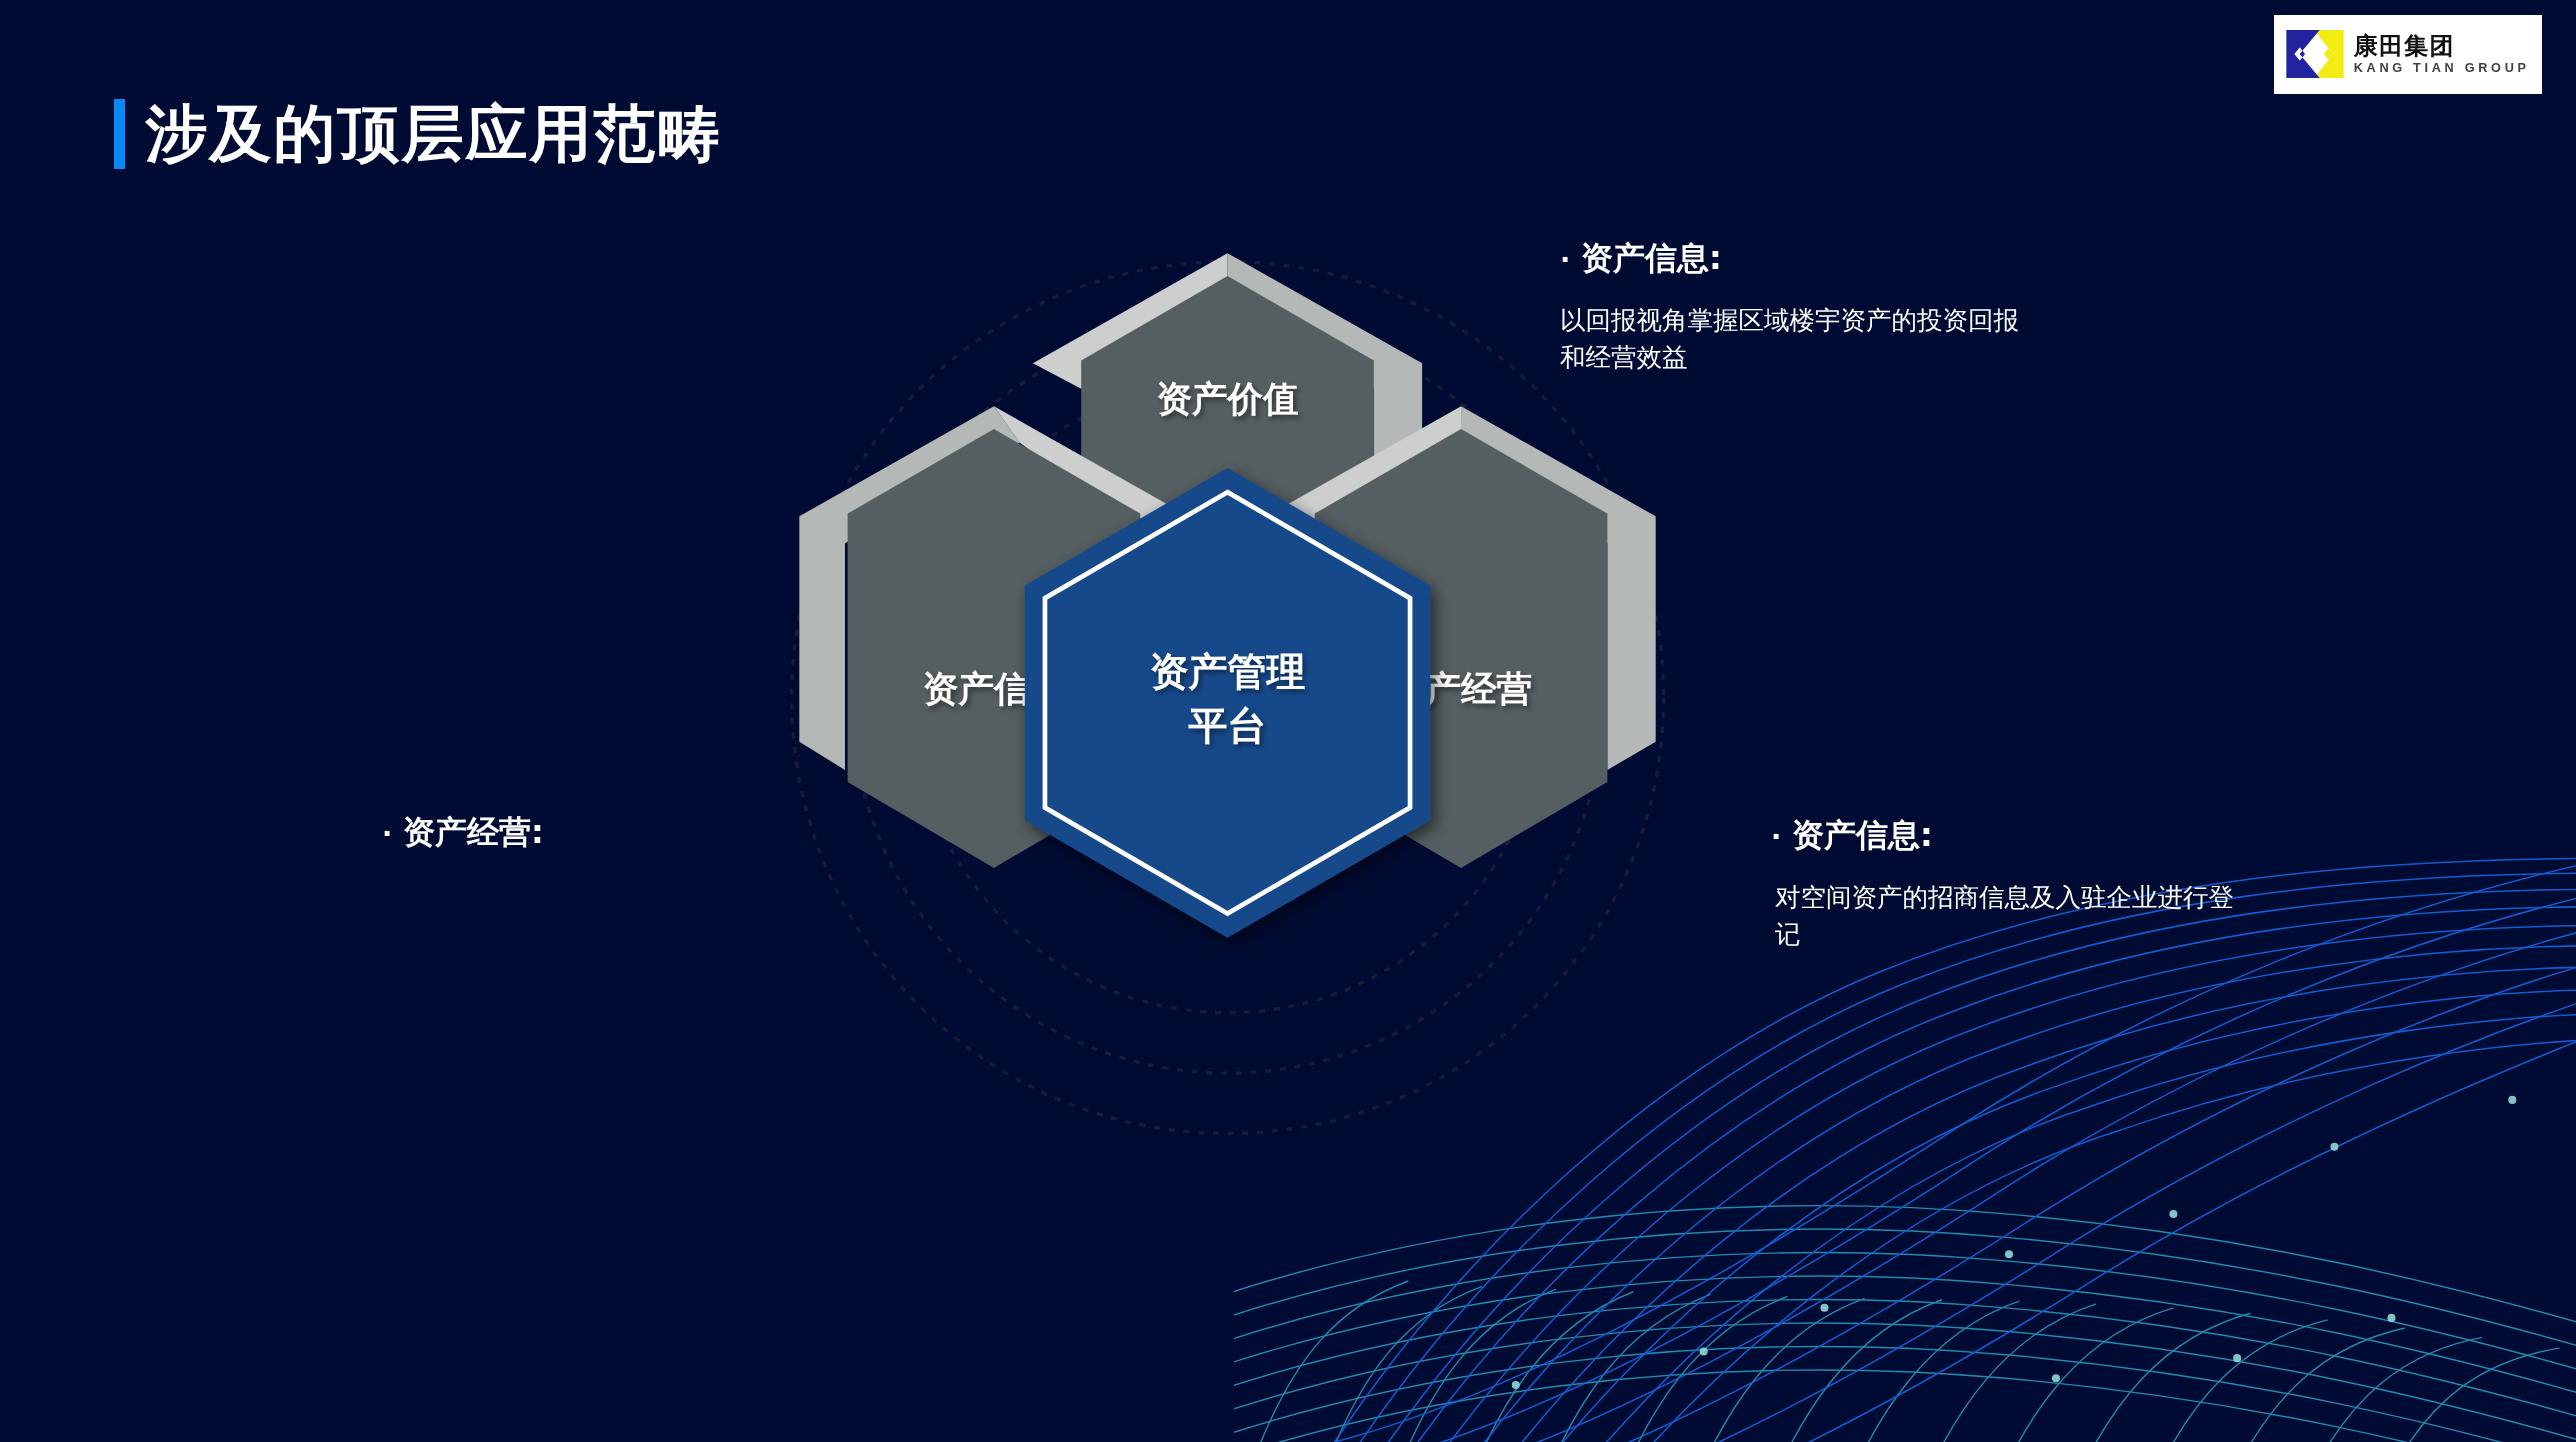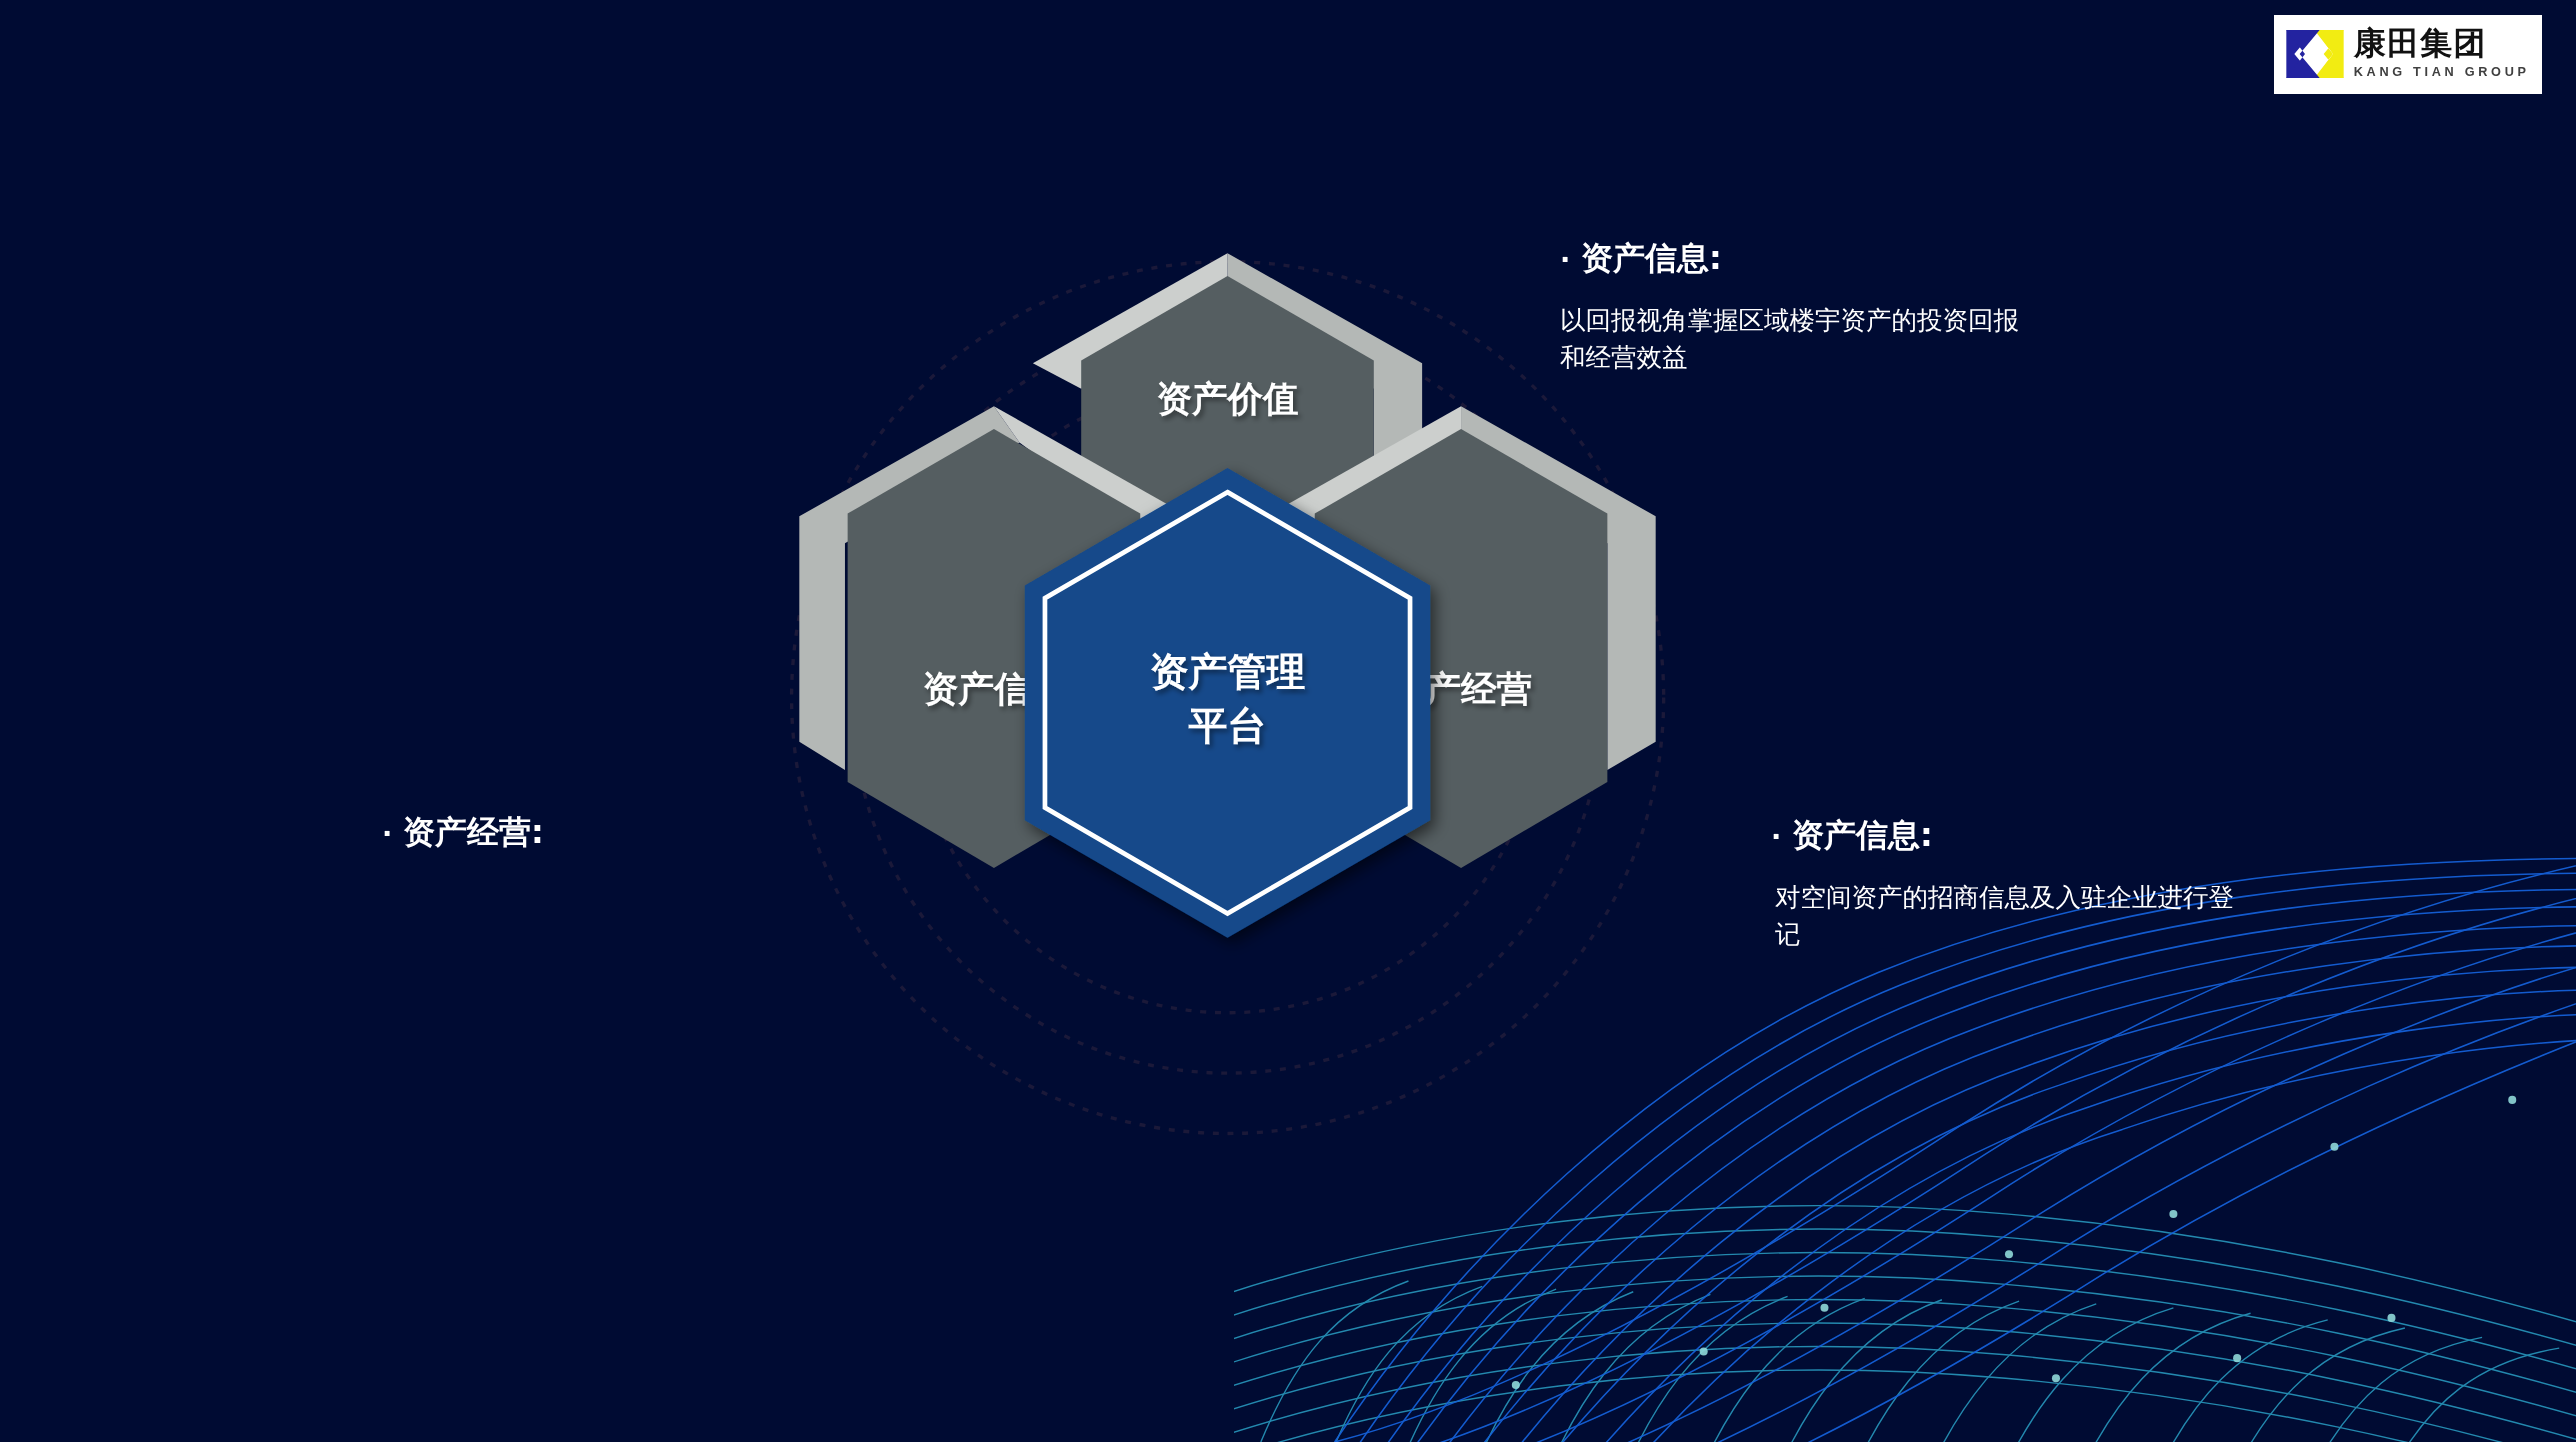"康田集团" .logo-cn { font-family: Liberation Mono, monospace -> Liberation Sans, sans-serif; font-size: 32px -> 24px }
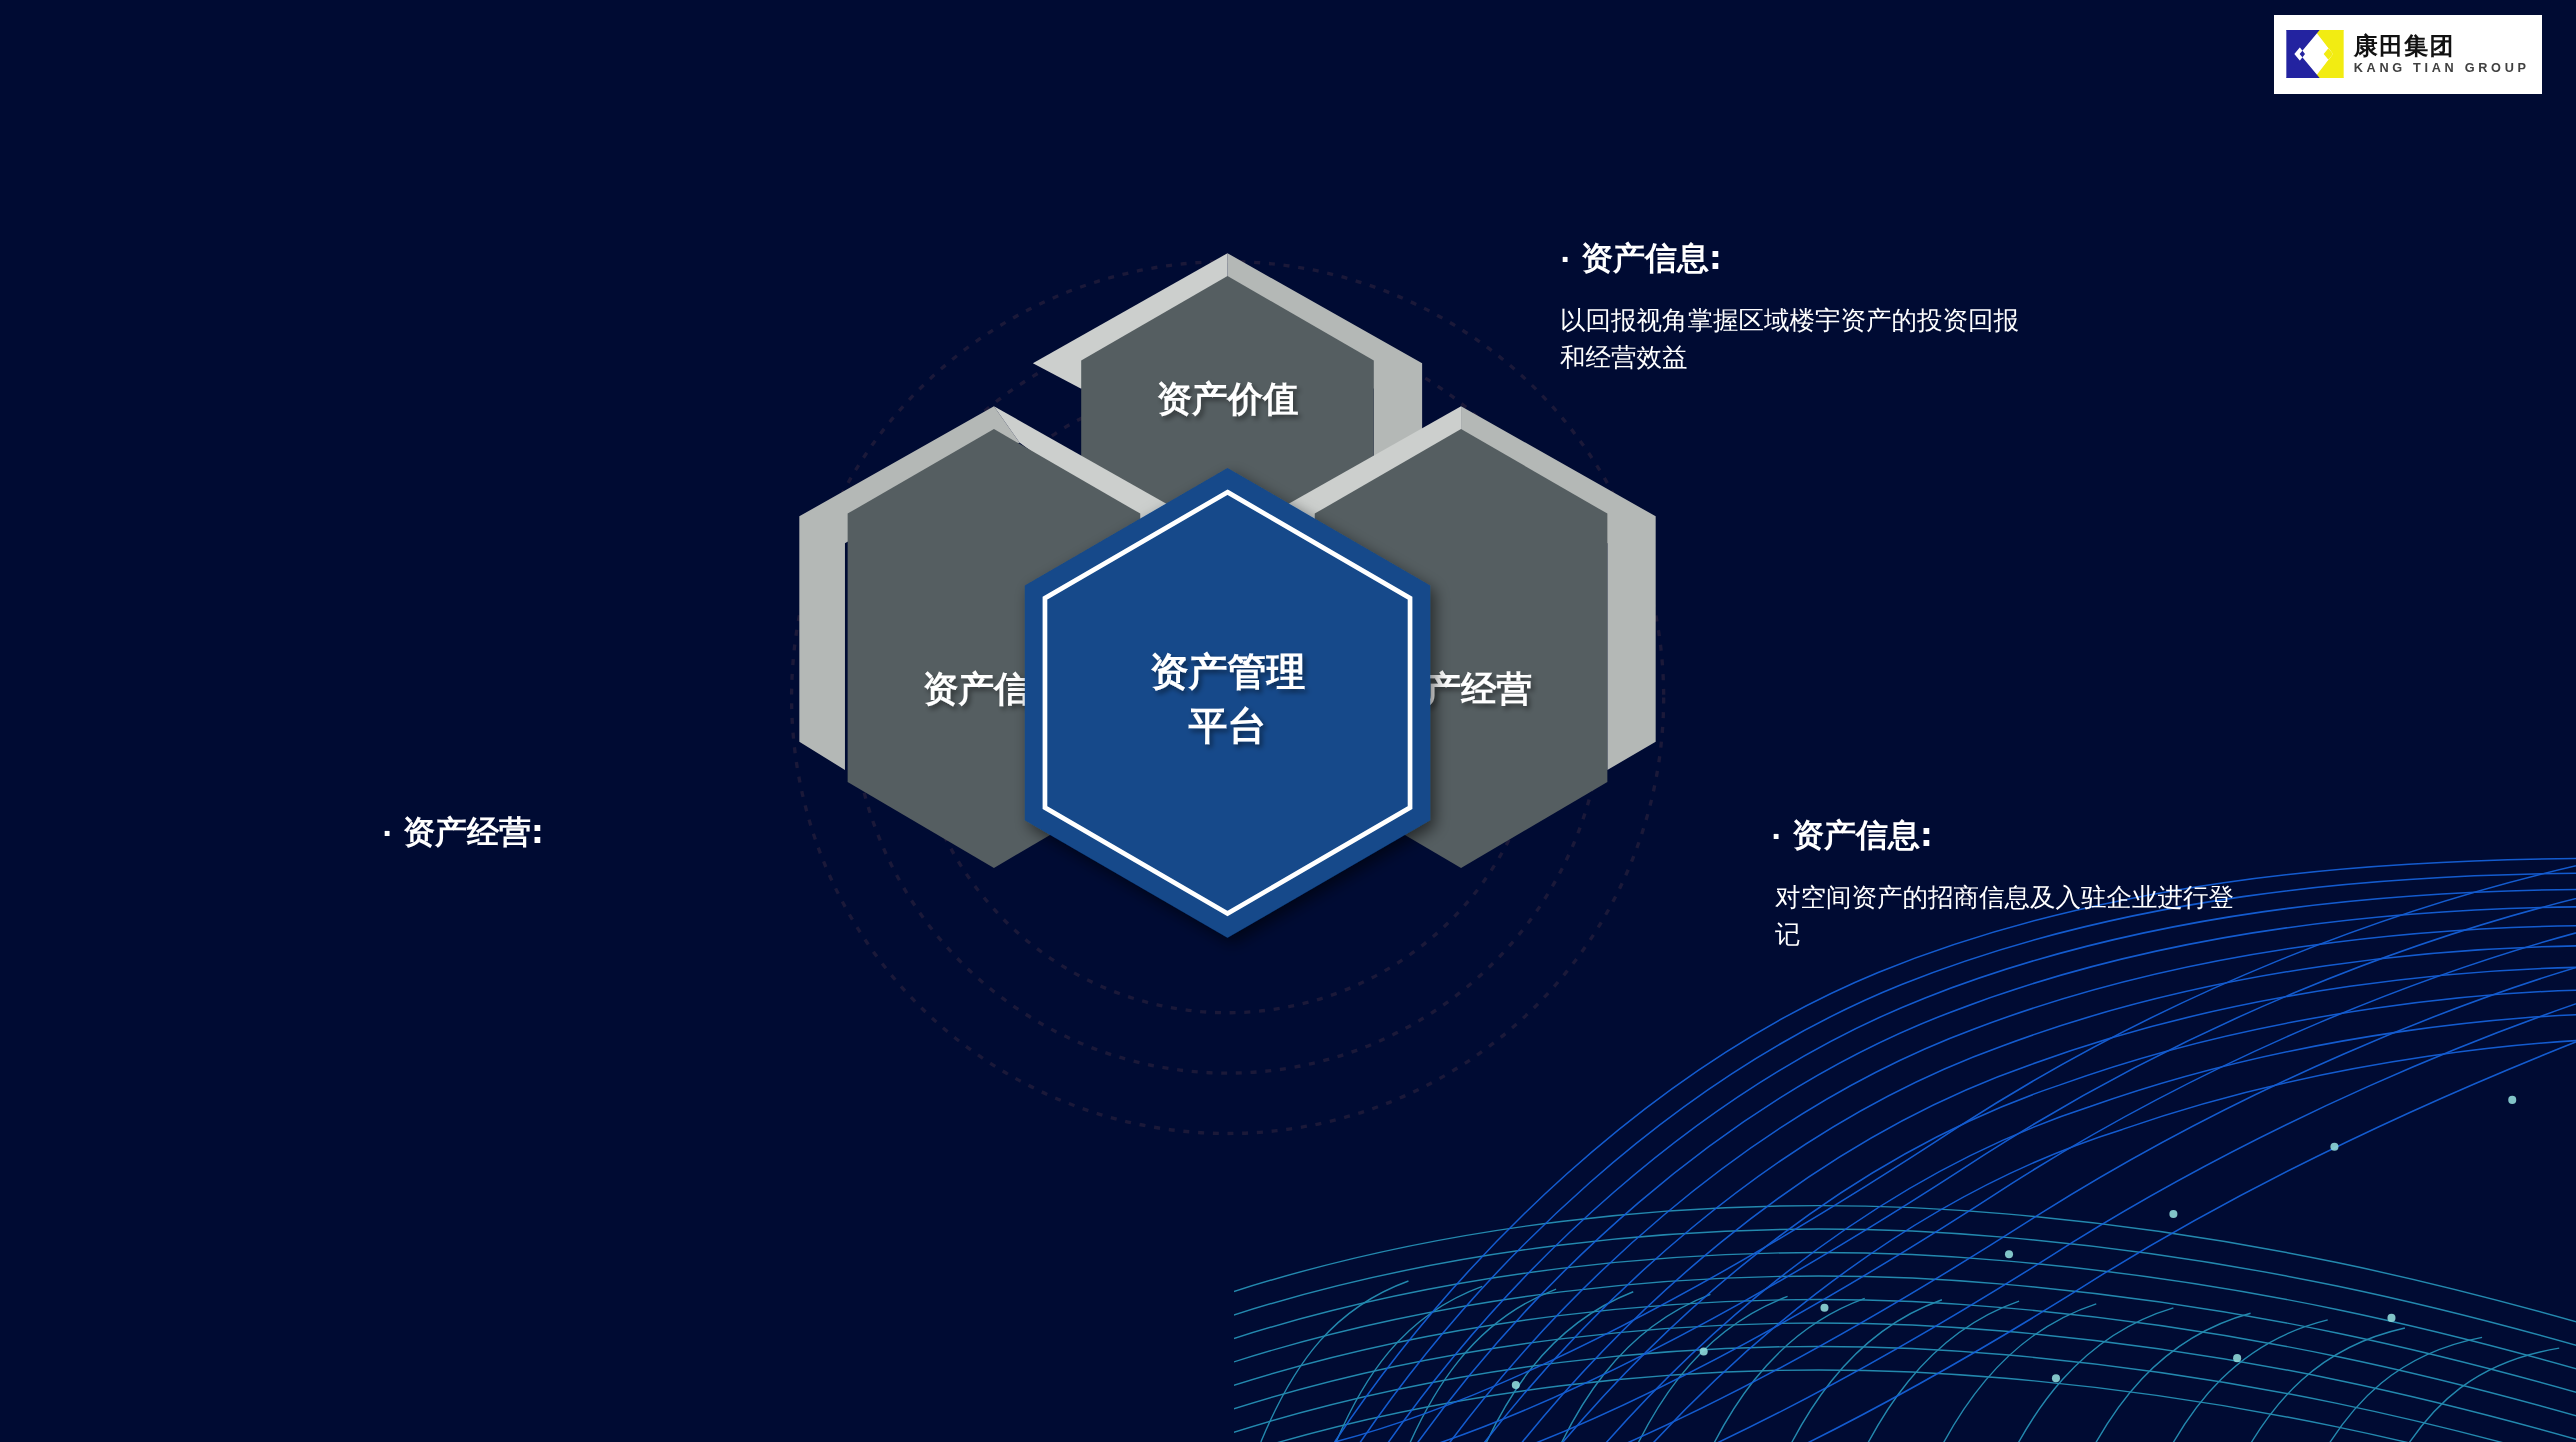"涉及的顶层应用范畴" div.title-row { html: none -> <div> <span></span> <span>涉及的顶层应用范畴</span> </div> }
